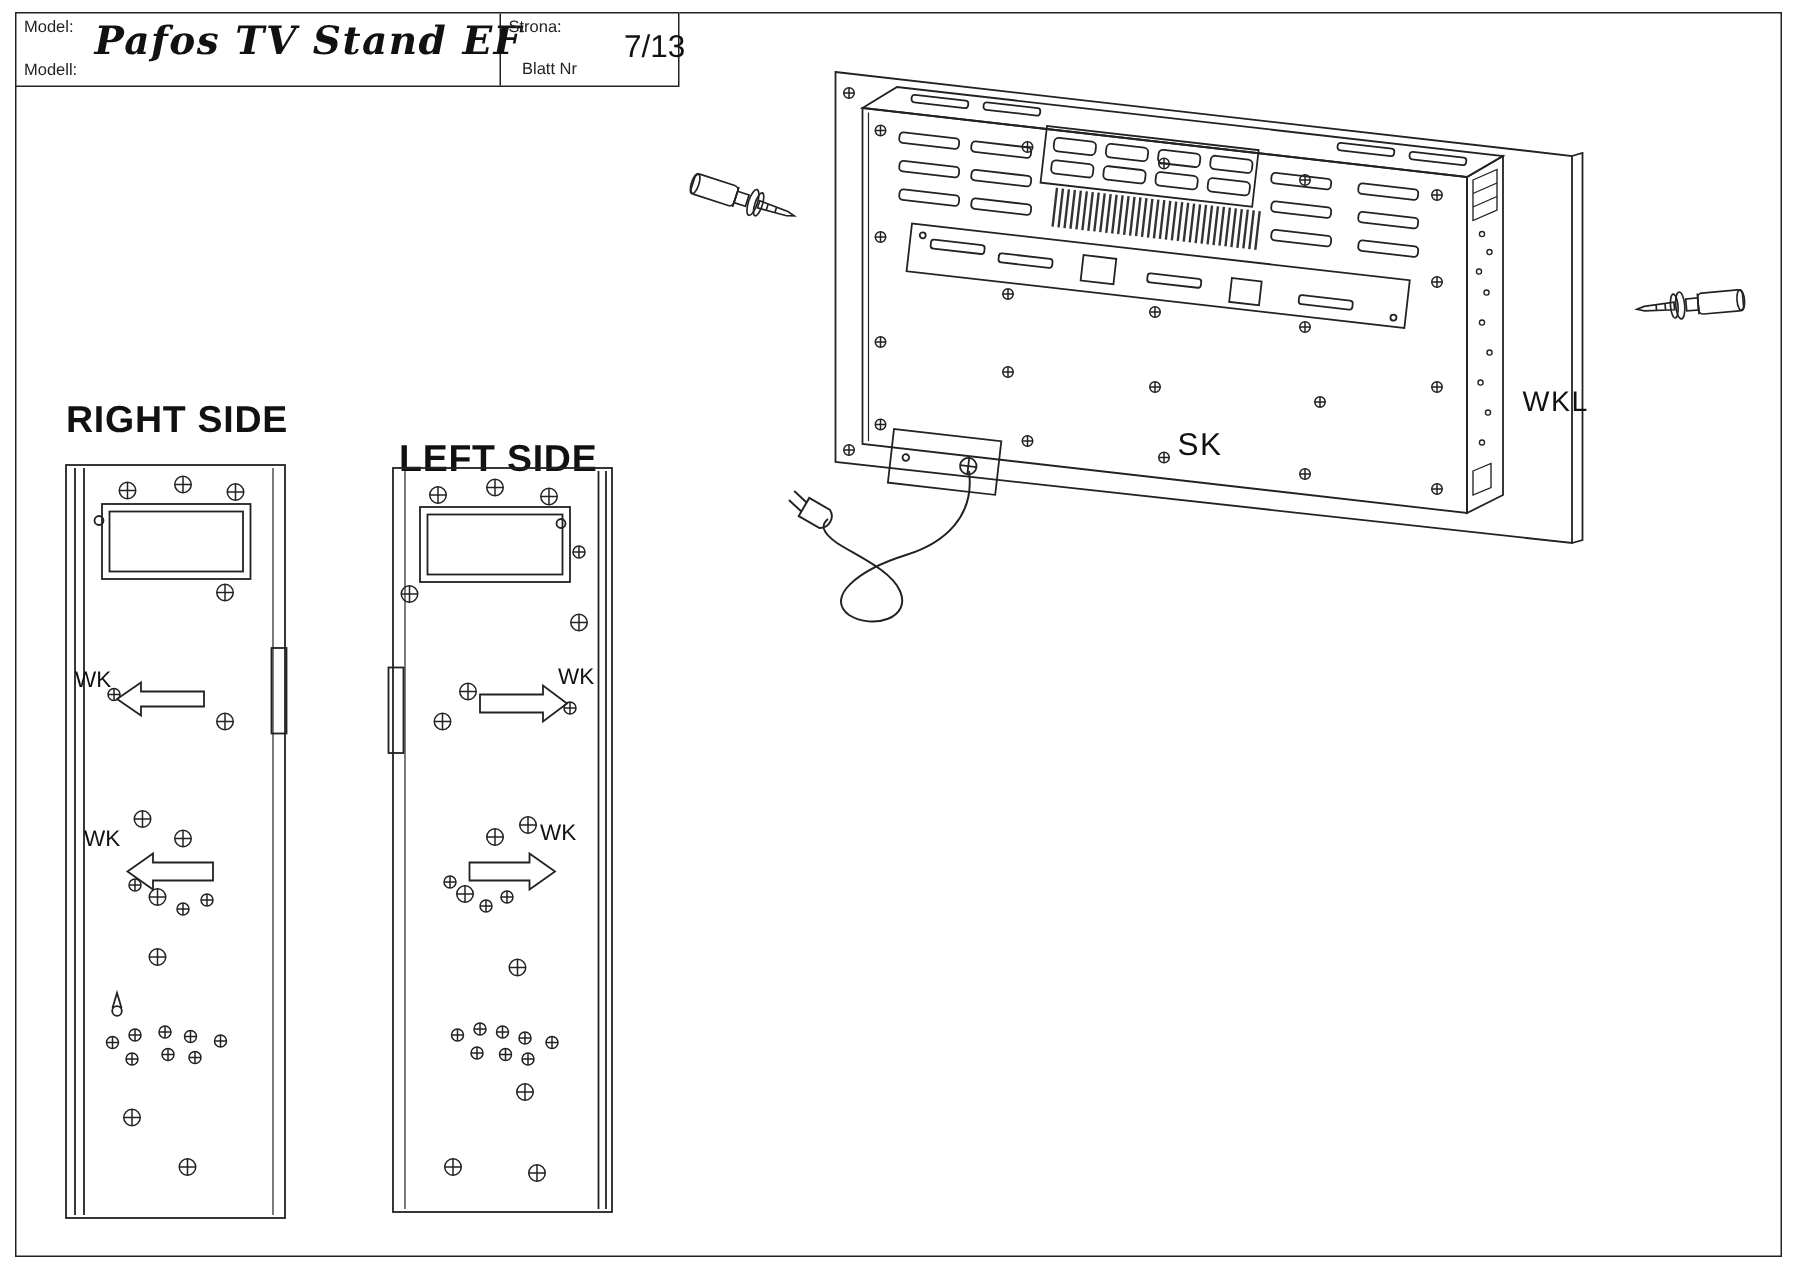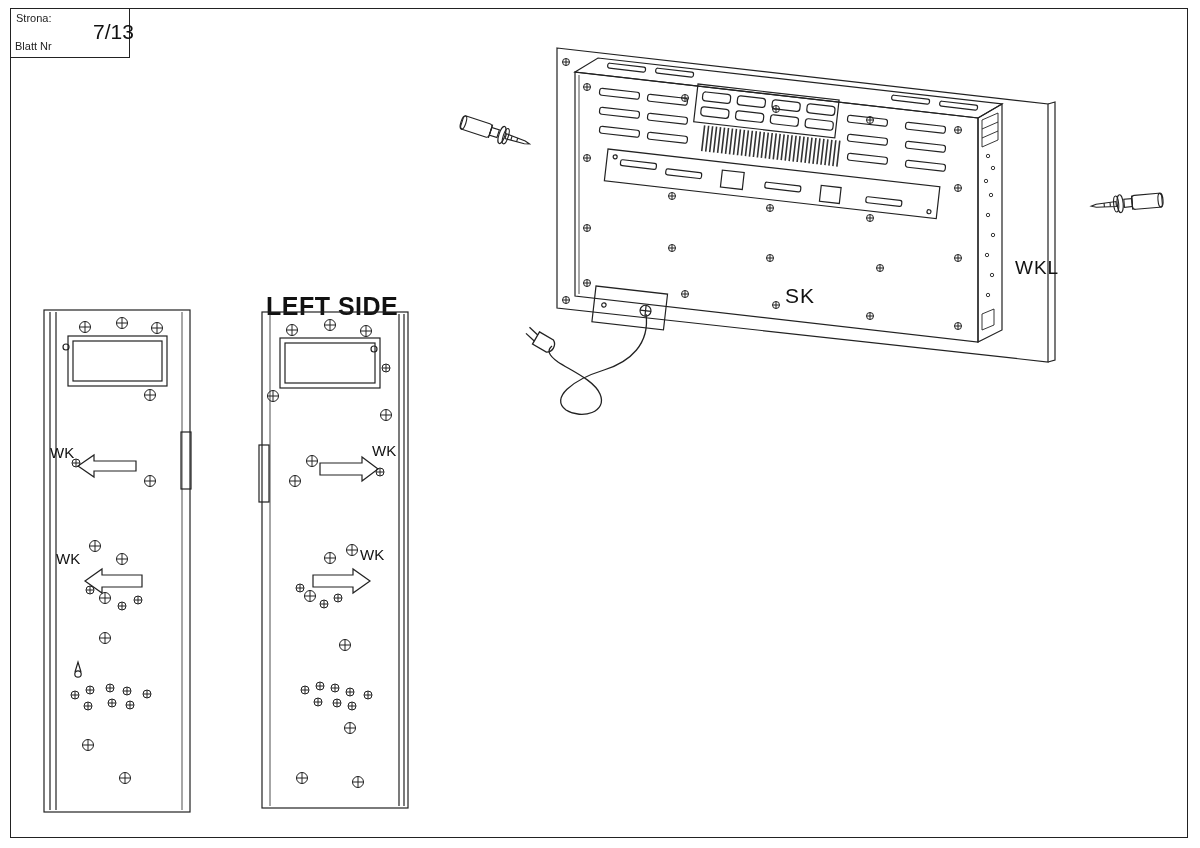"Model:" div.tb-c1 { html: none -> <div> <span>Model:</span> <span>Modell:</span> <span>Pafos TV Stand EF</span> </div> }
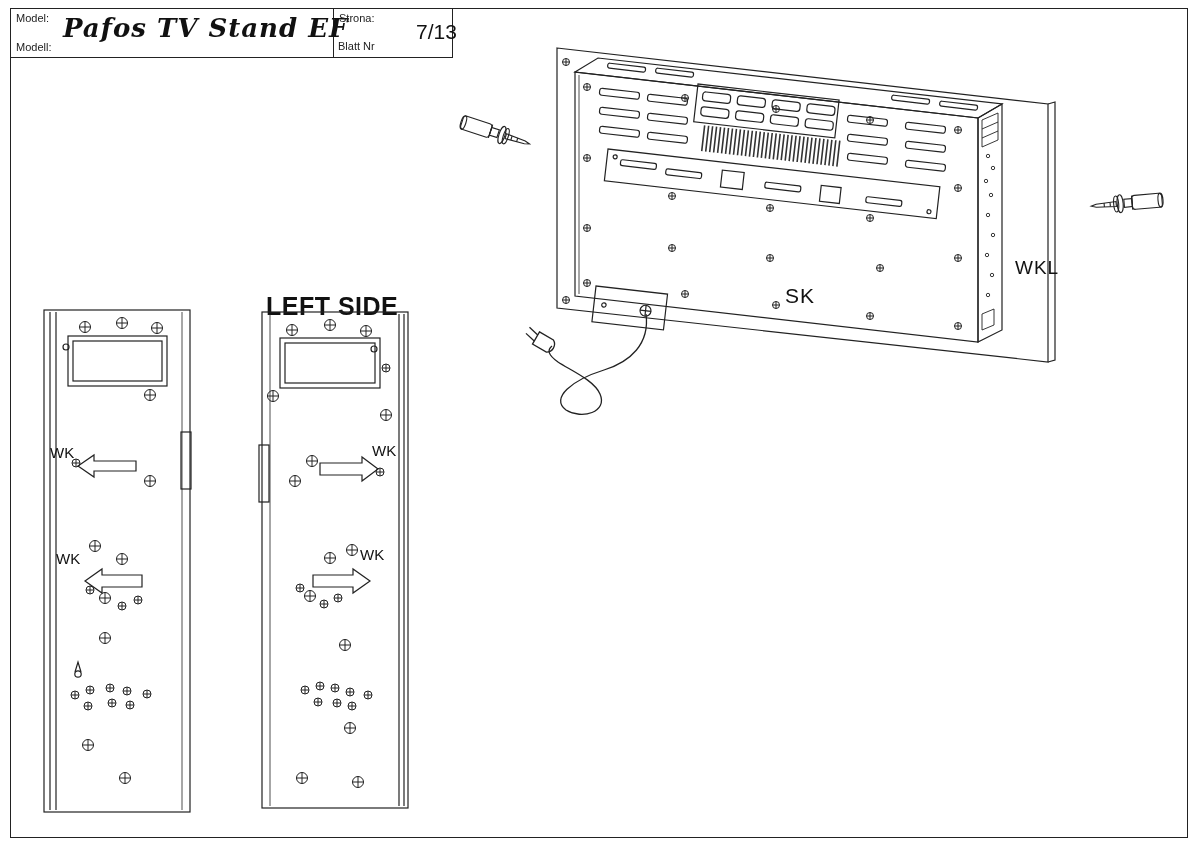"Blatt Nr" span.tb-small { left: 4px -> 14px }
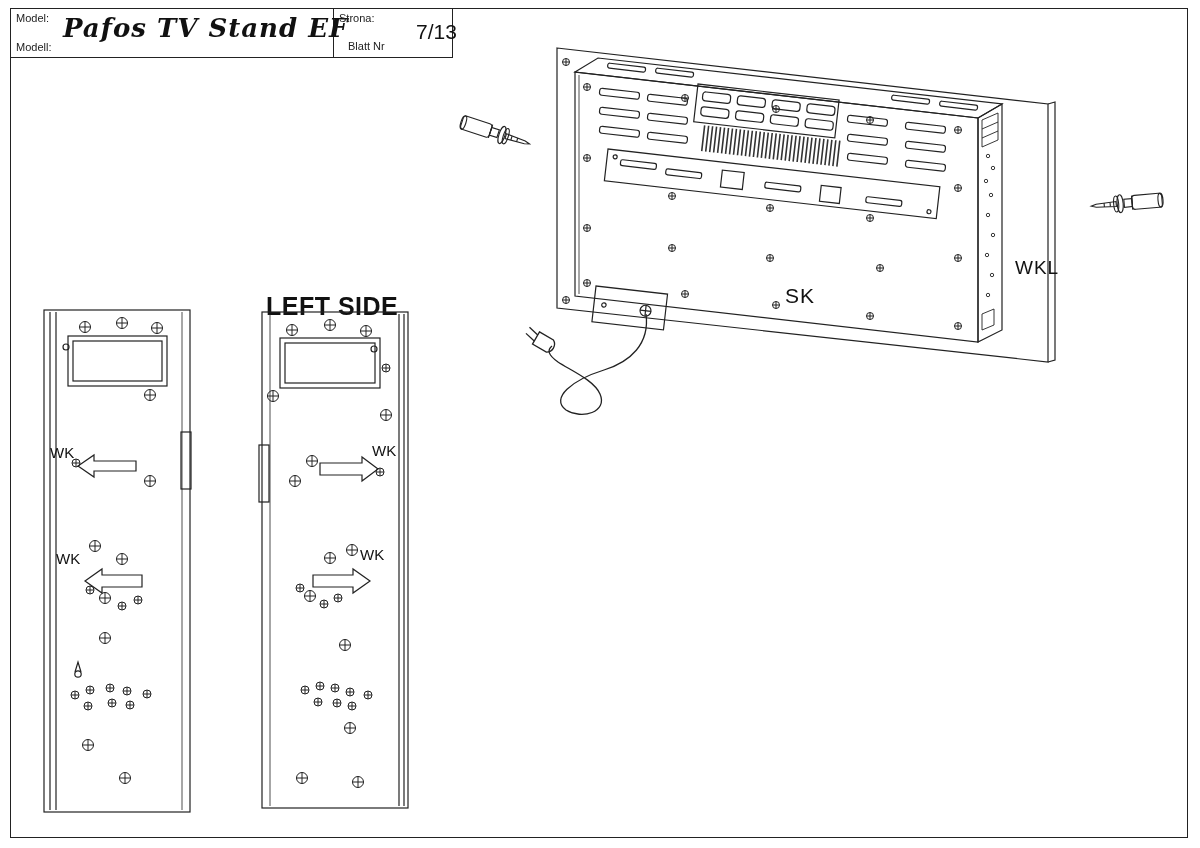"RIGHT SIDE" div.side-heading { html: none -> <div>RIGHT SIDE</div> }
